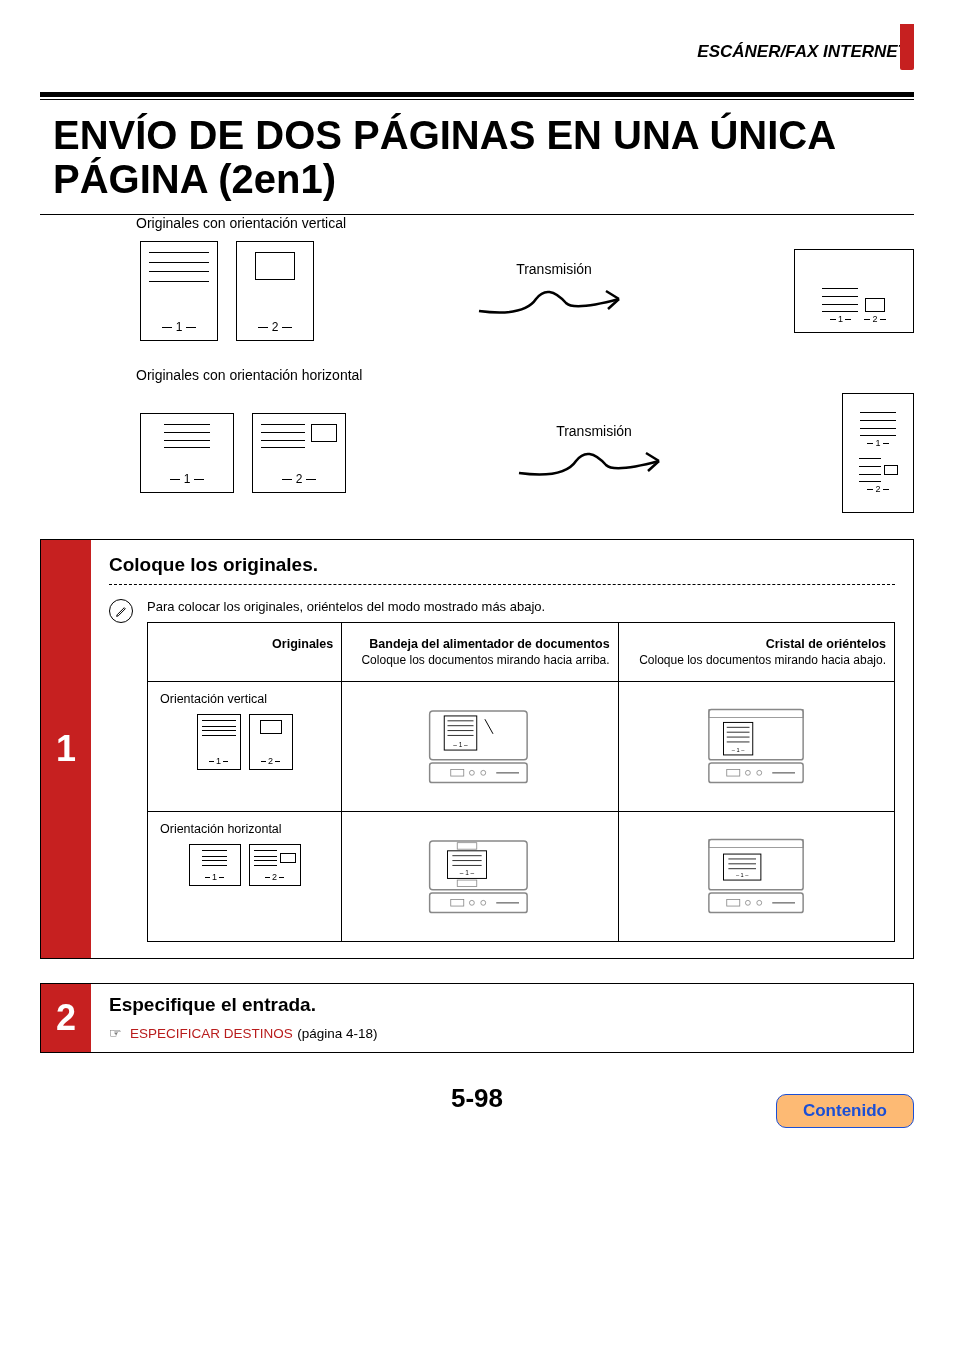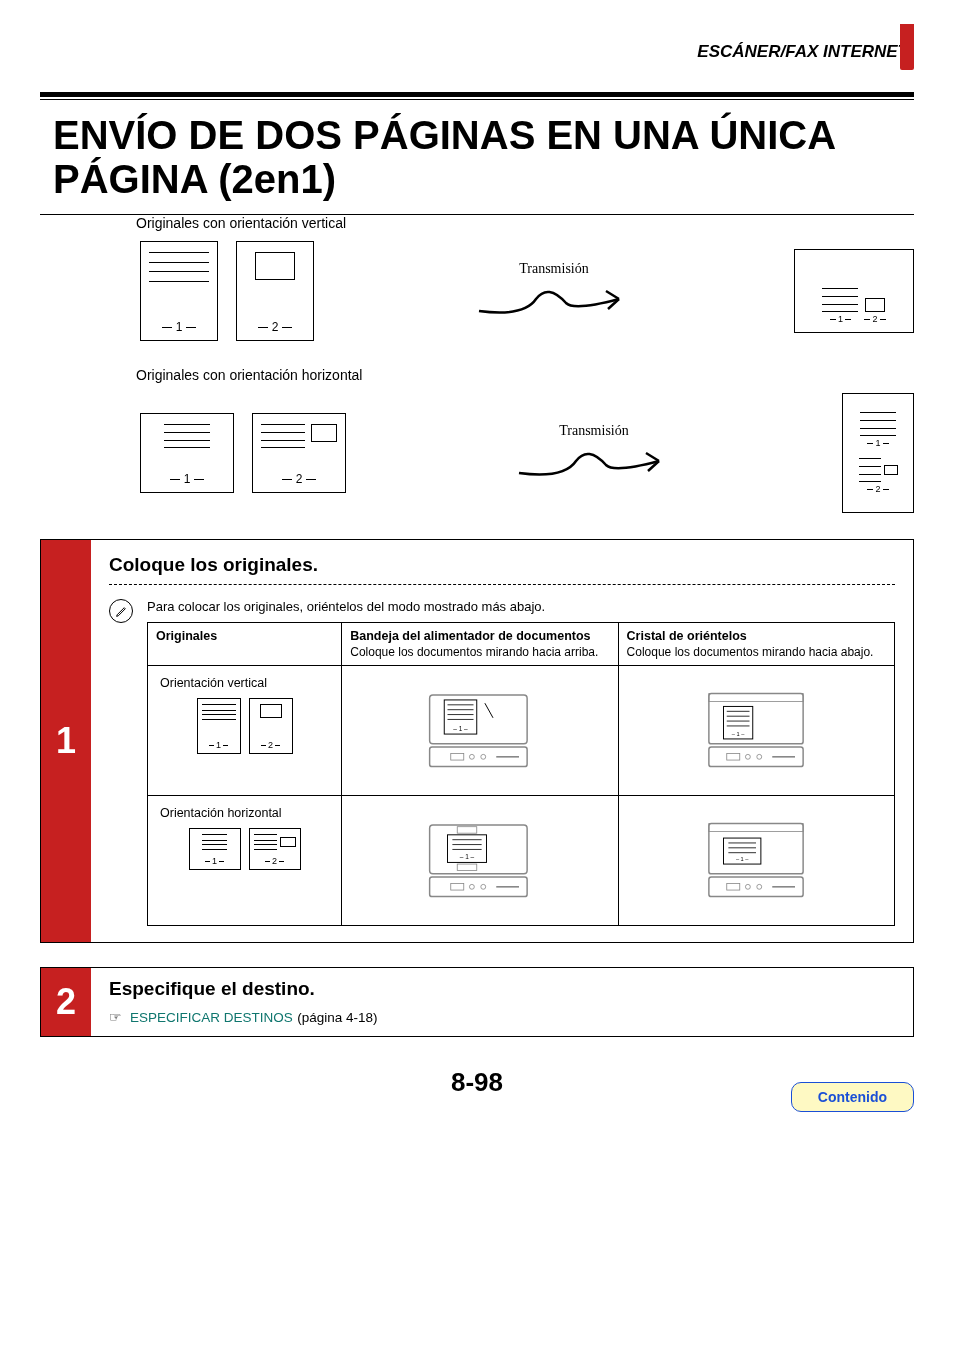"Transmisión" .arrow-label { font-family: Liberation Serif, serif -> none }
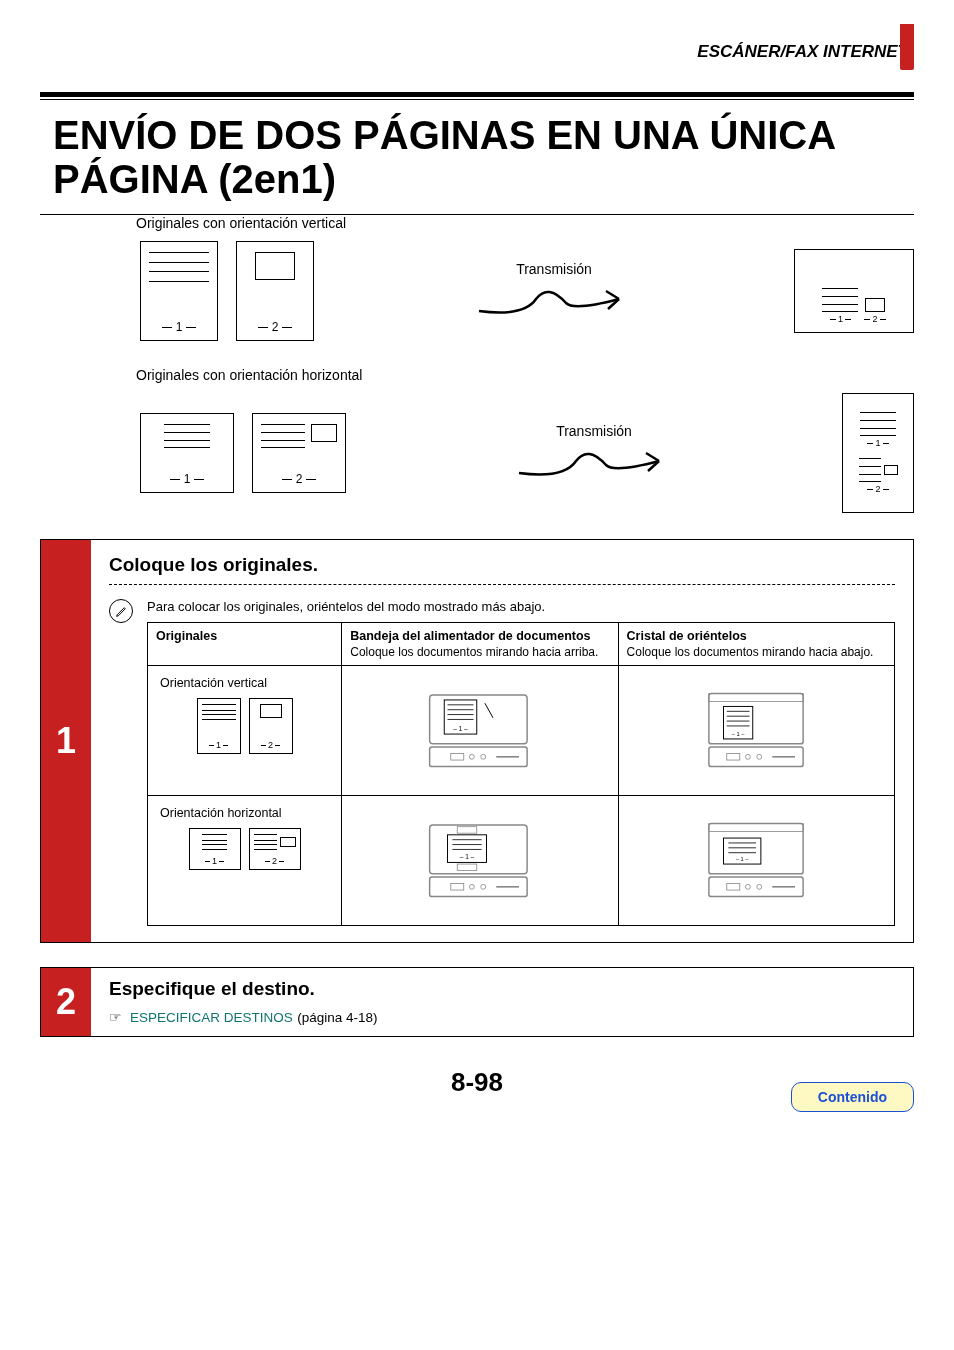"Originales" table.placement th { padding: 6px 8px -> 14px 8px; text-align: left -> right }
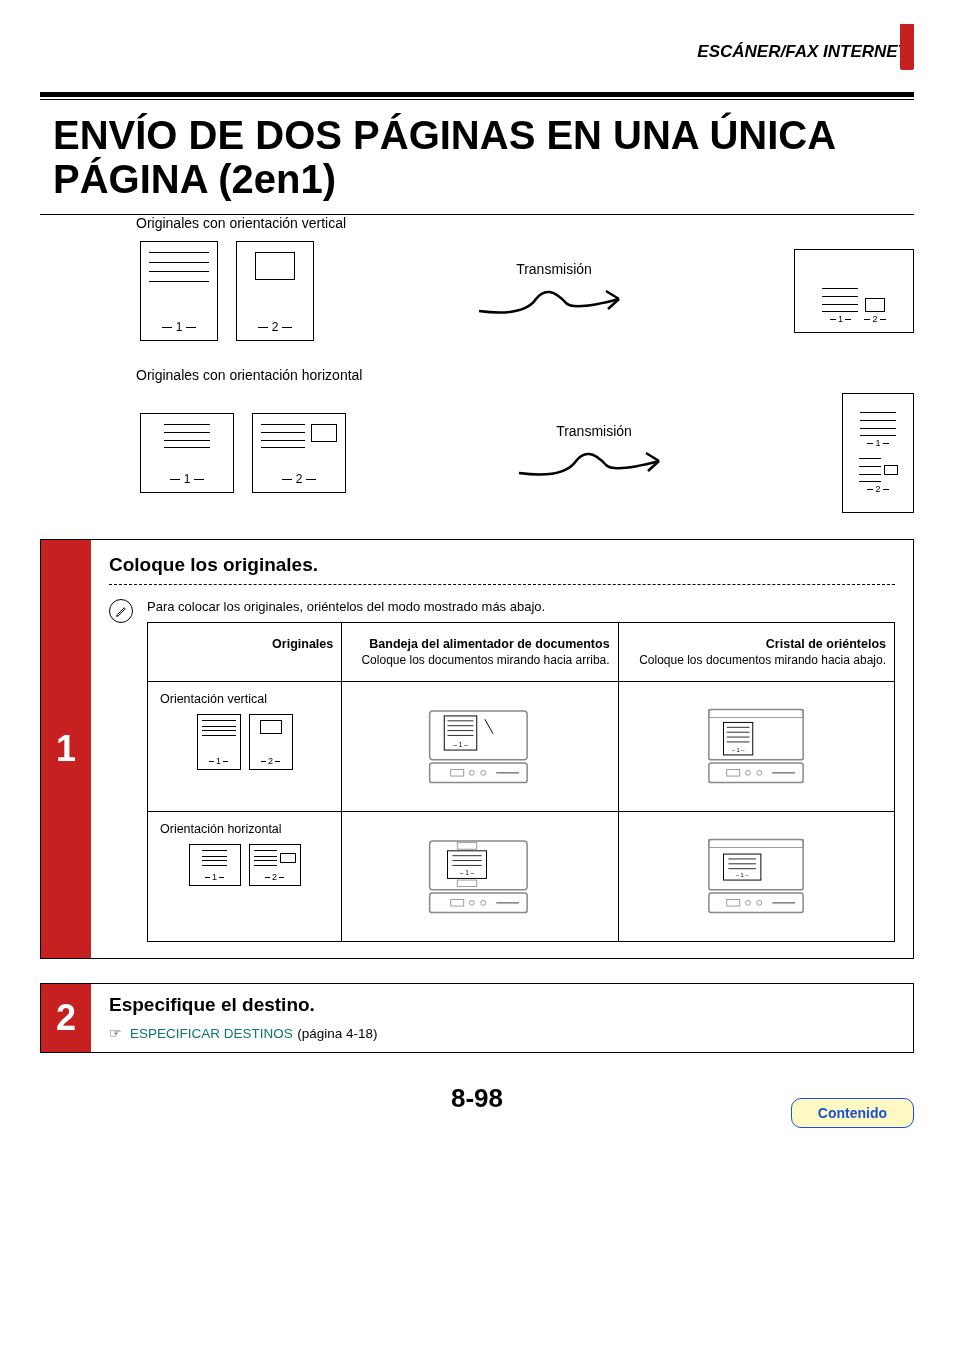"Especifique el destino." div.step-title { text: destino -> entrada }
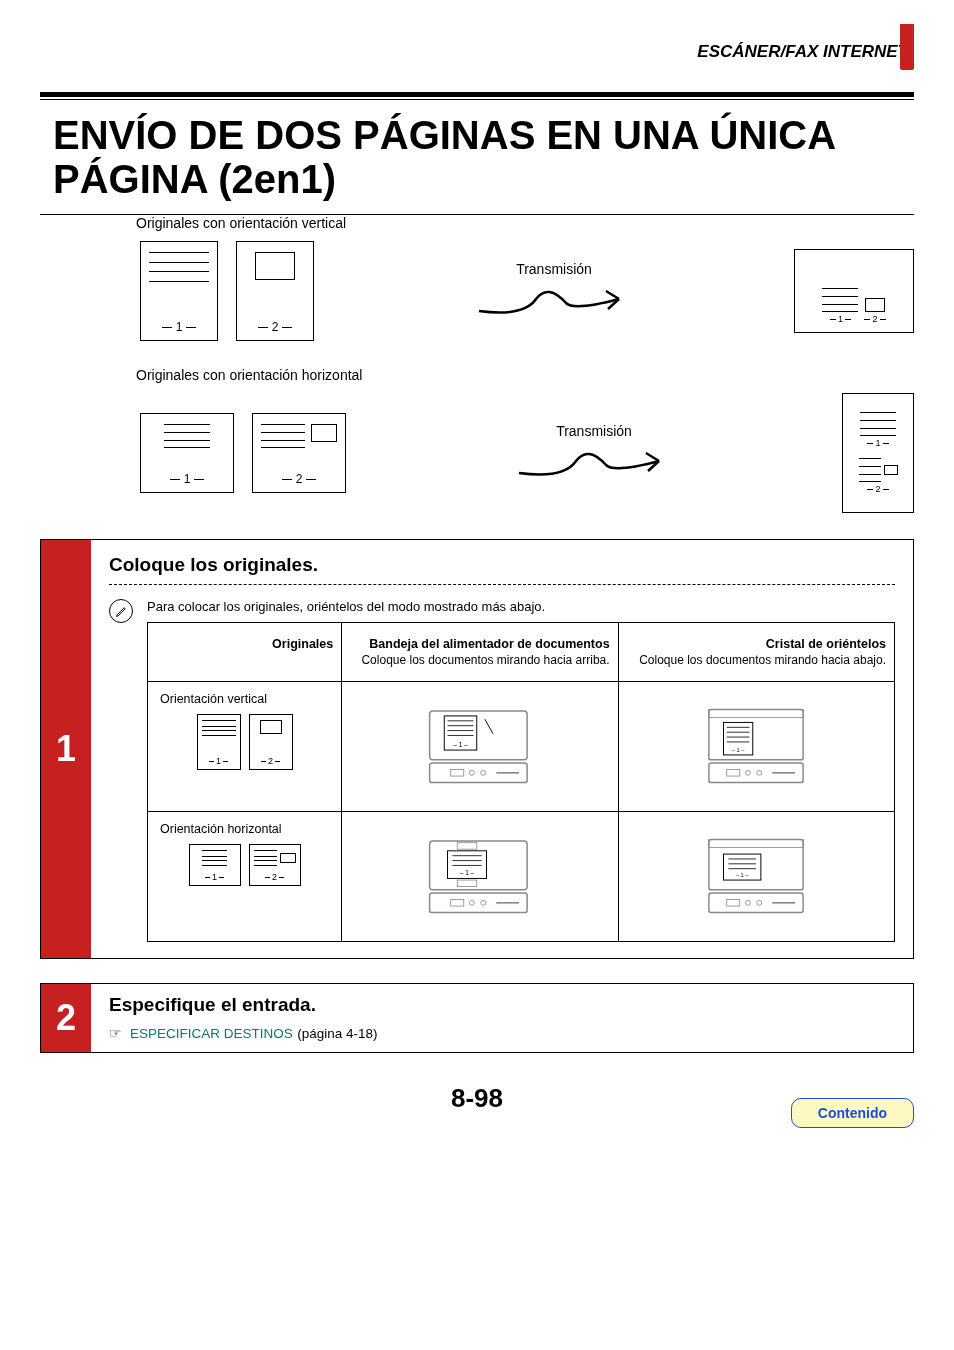"ESPECIFICAR DESTINOS" .link { color: #0f766e -> #b91c1c }
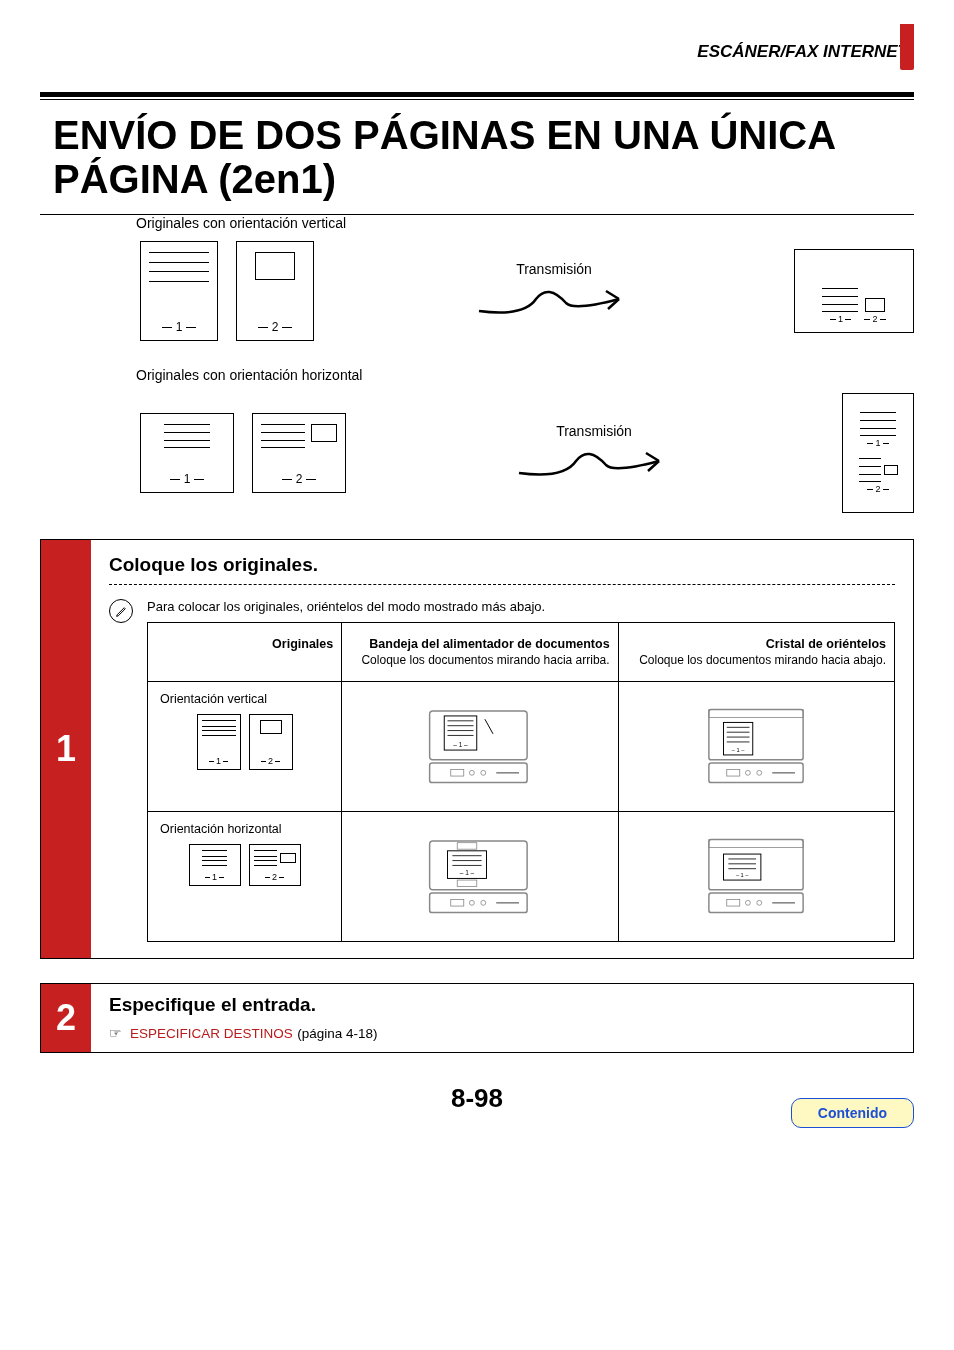"8-98" div.page-num { text: 8-98 -> 5-98 }
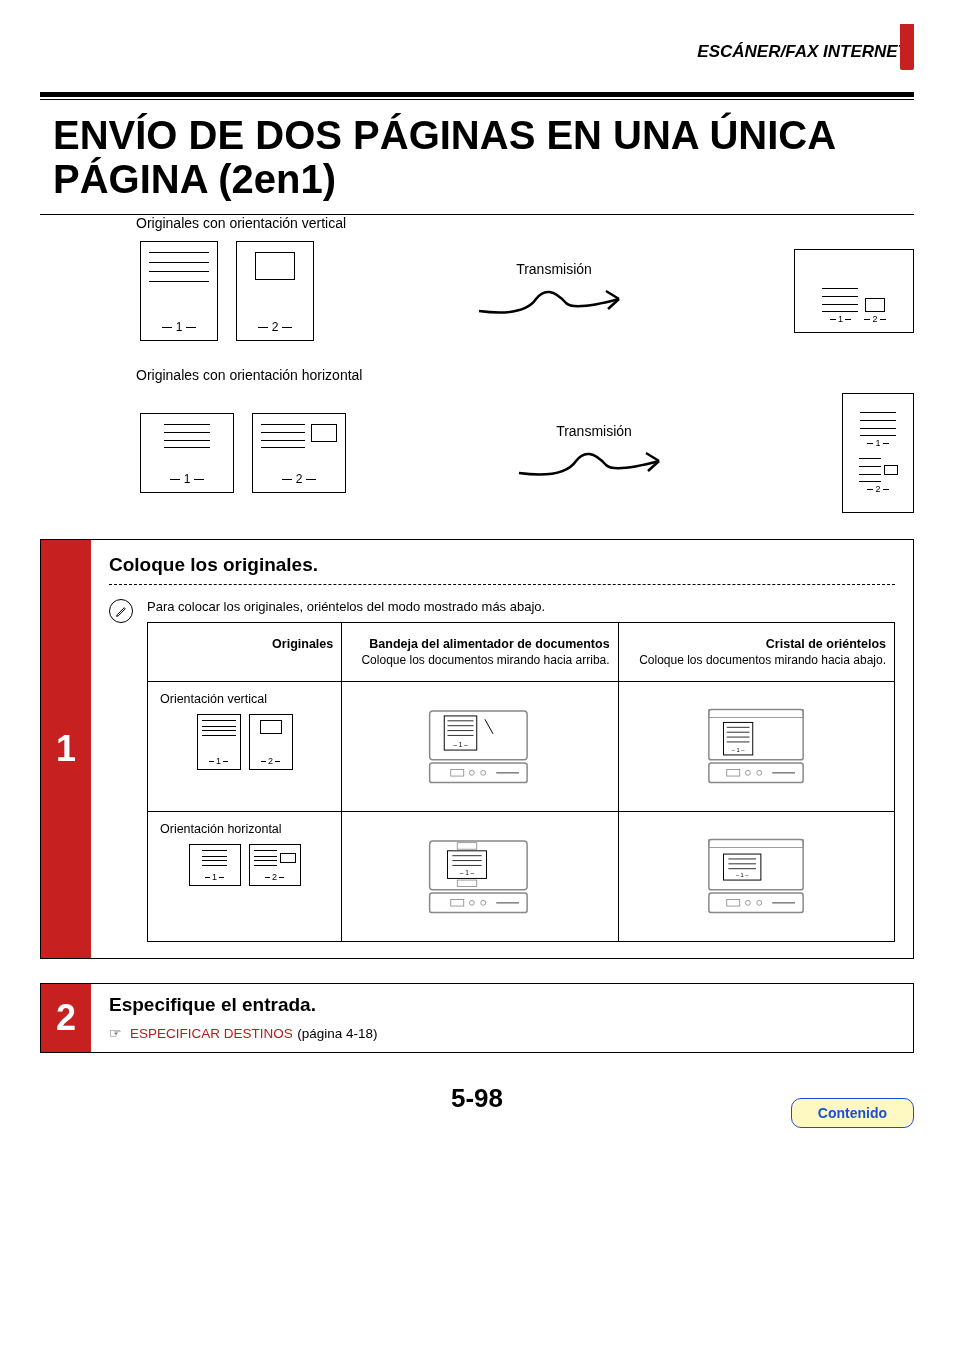"Contenido" .contents-btn { background: #fef9c3 -> #fdba74; font-size: 14px -> 17px }
